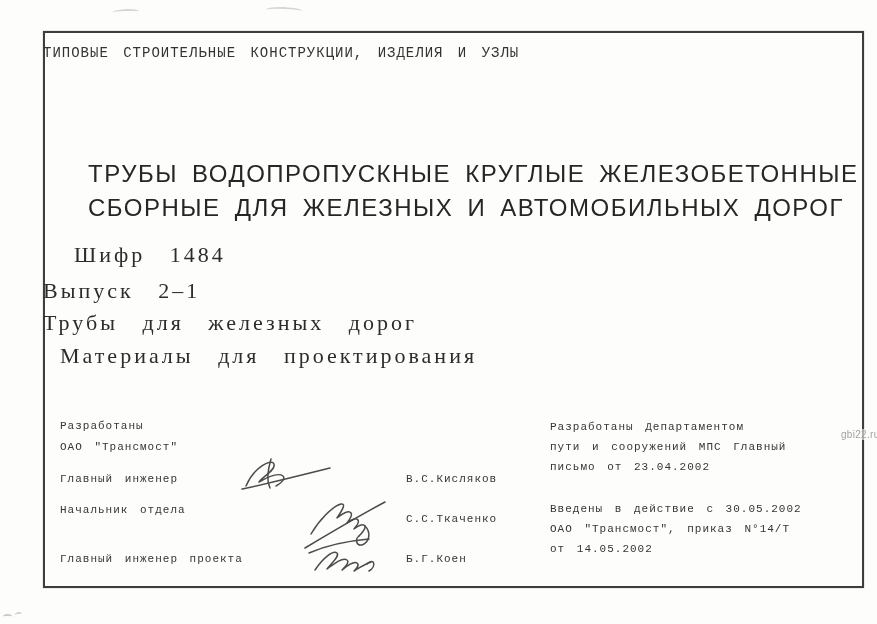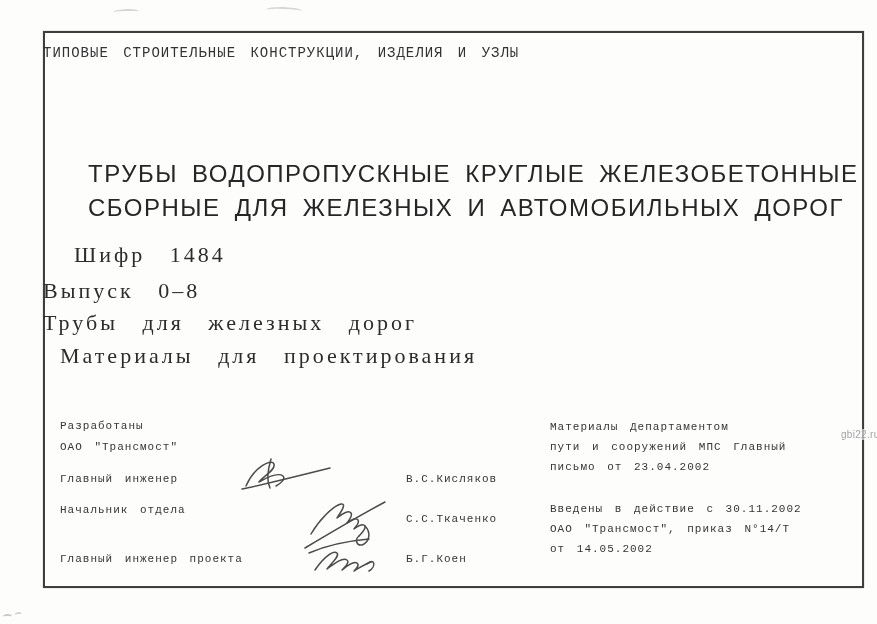"Выпуск 0–8" div.abs { text: 0–8 -> 2–1 }
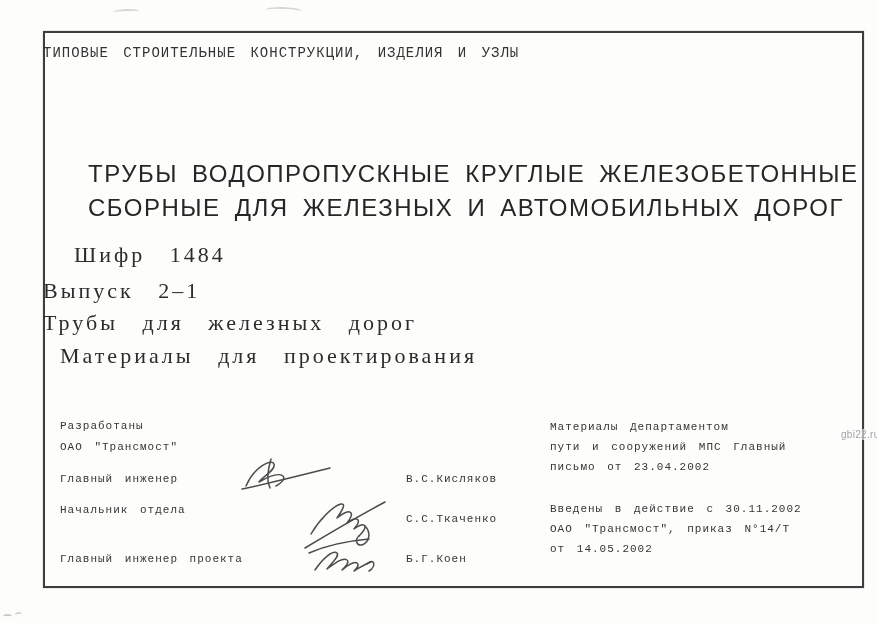"Материалы Департаментом" div.abs { text: Материалы -> Разработаны }
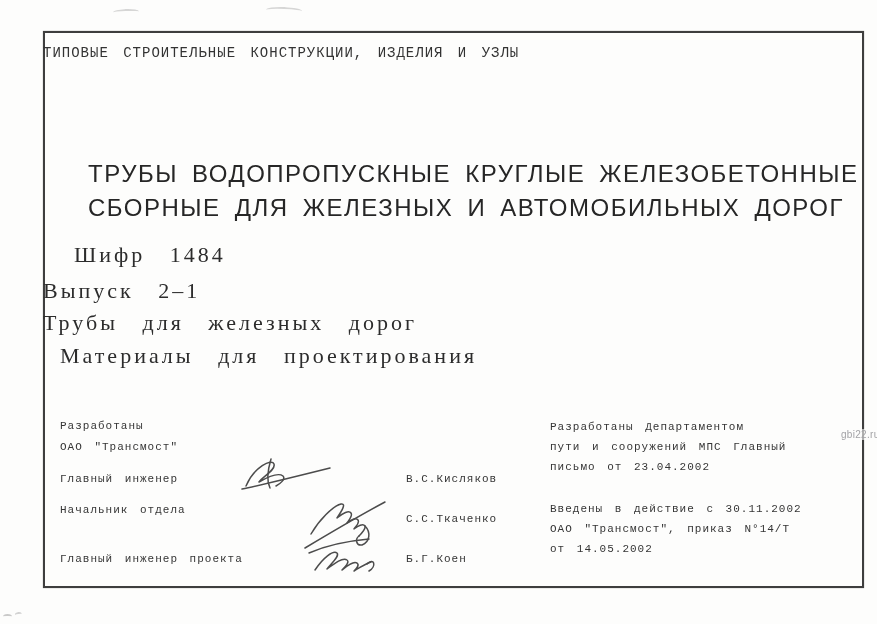"Введены в действие с 30.11.2002" div.abs { text: 30.11.2002 -> 30.05.2002 }
